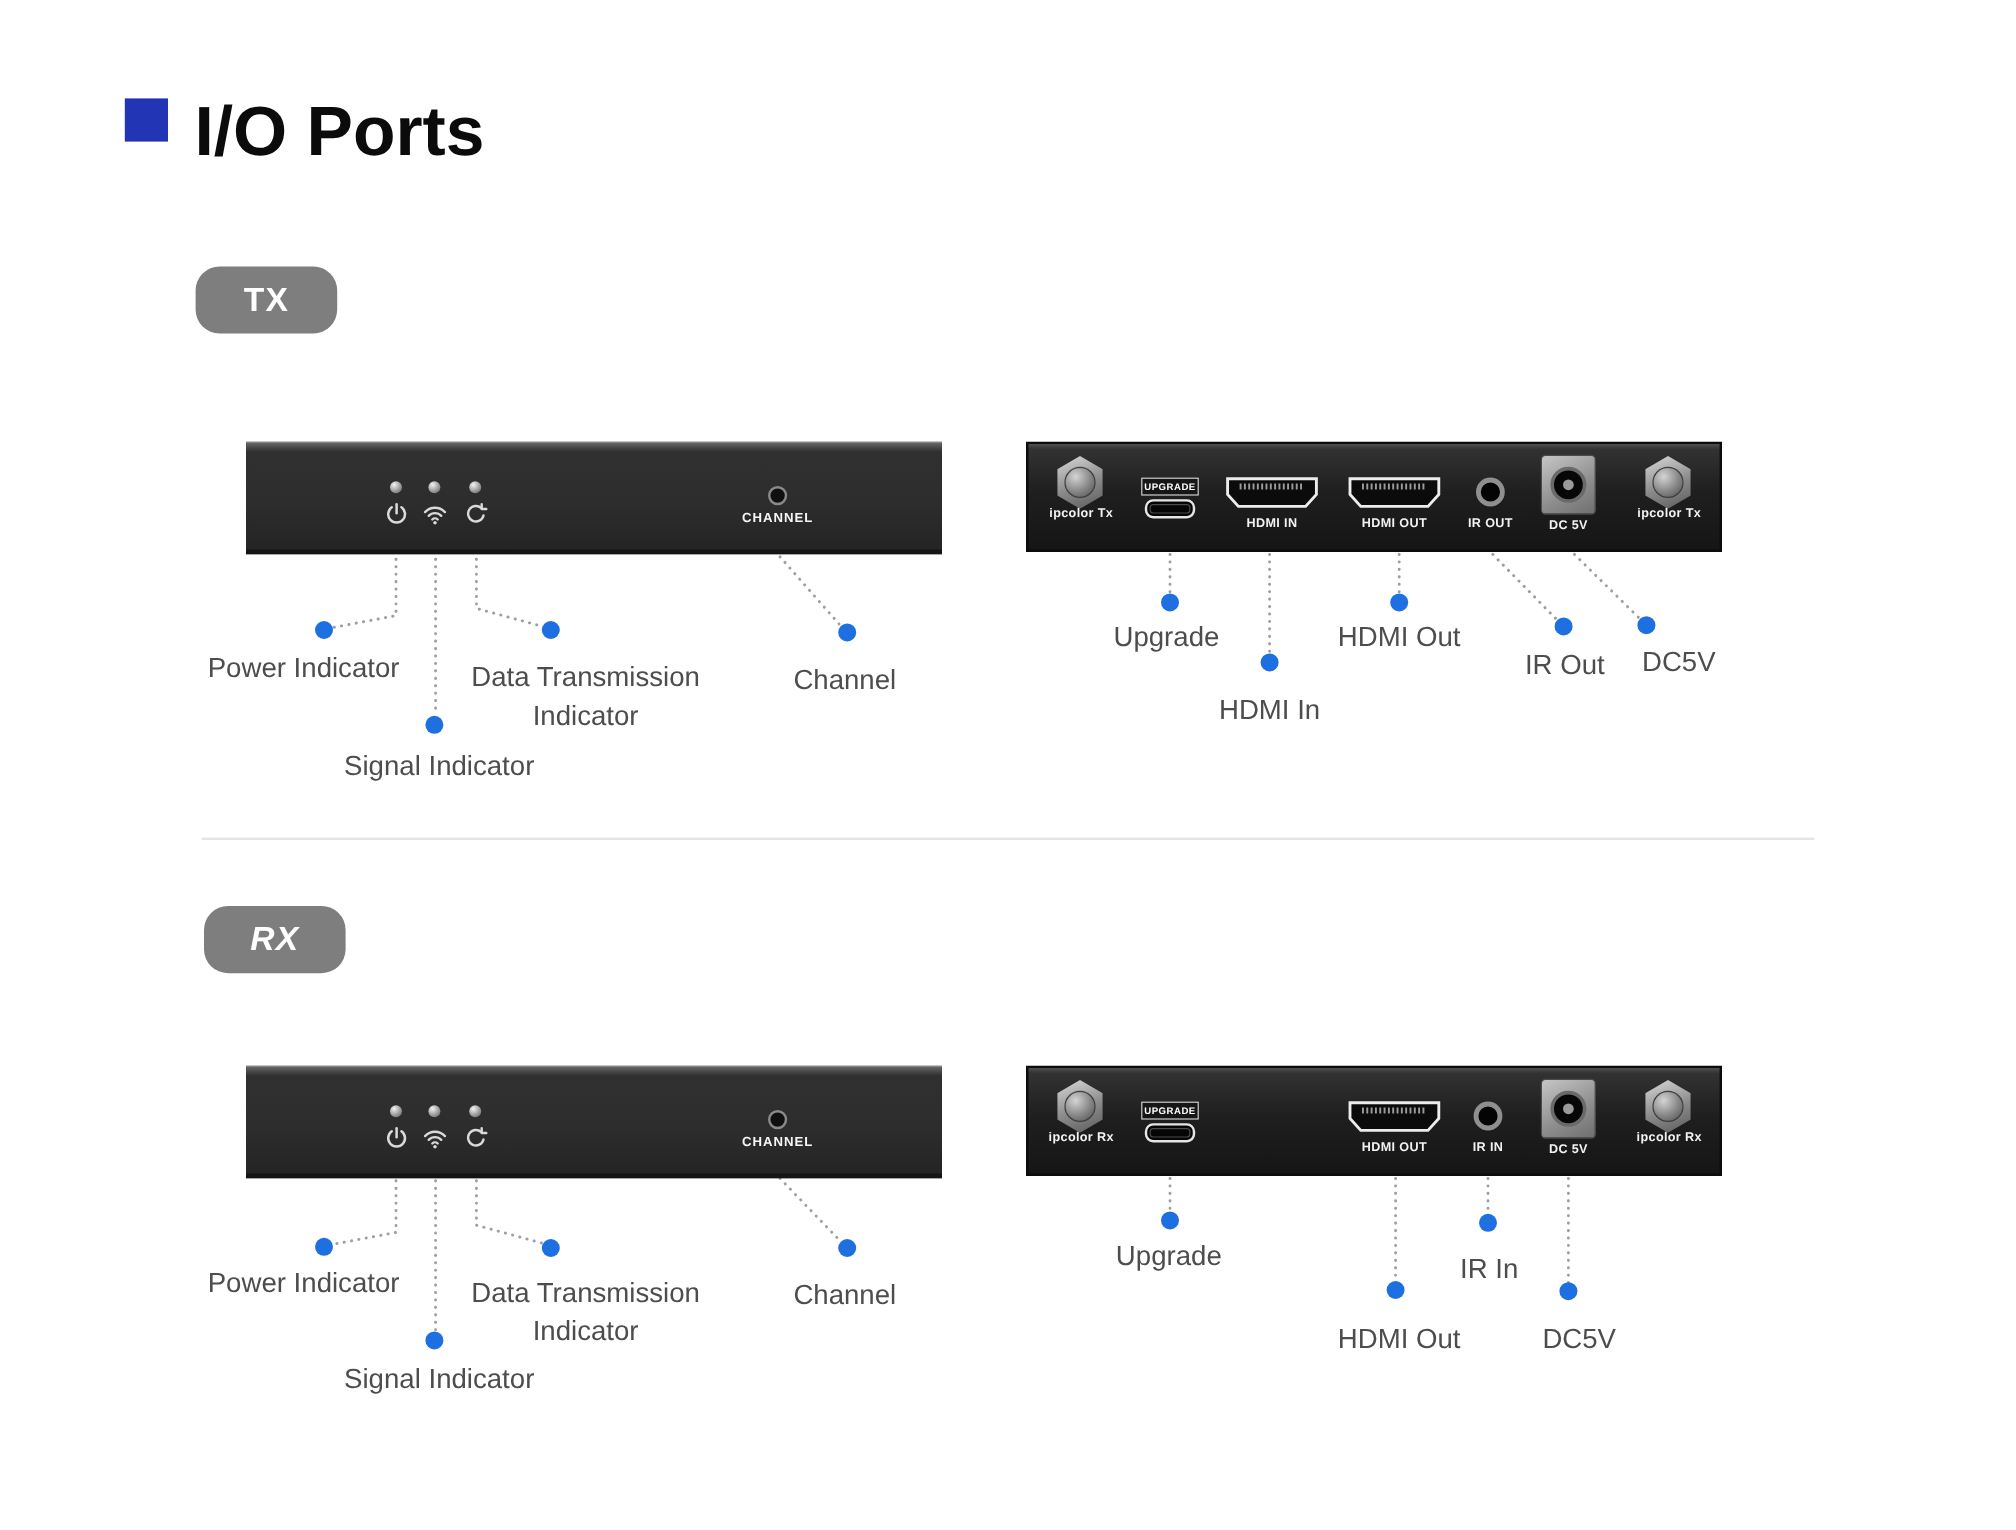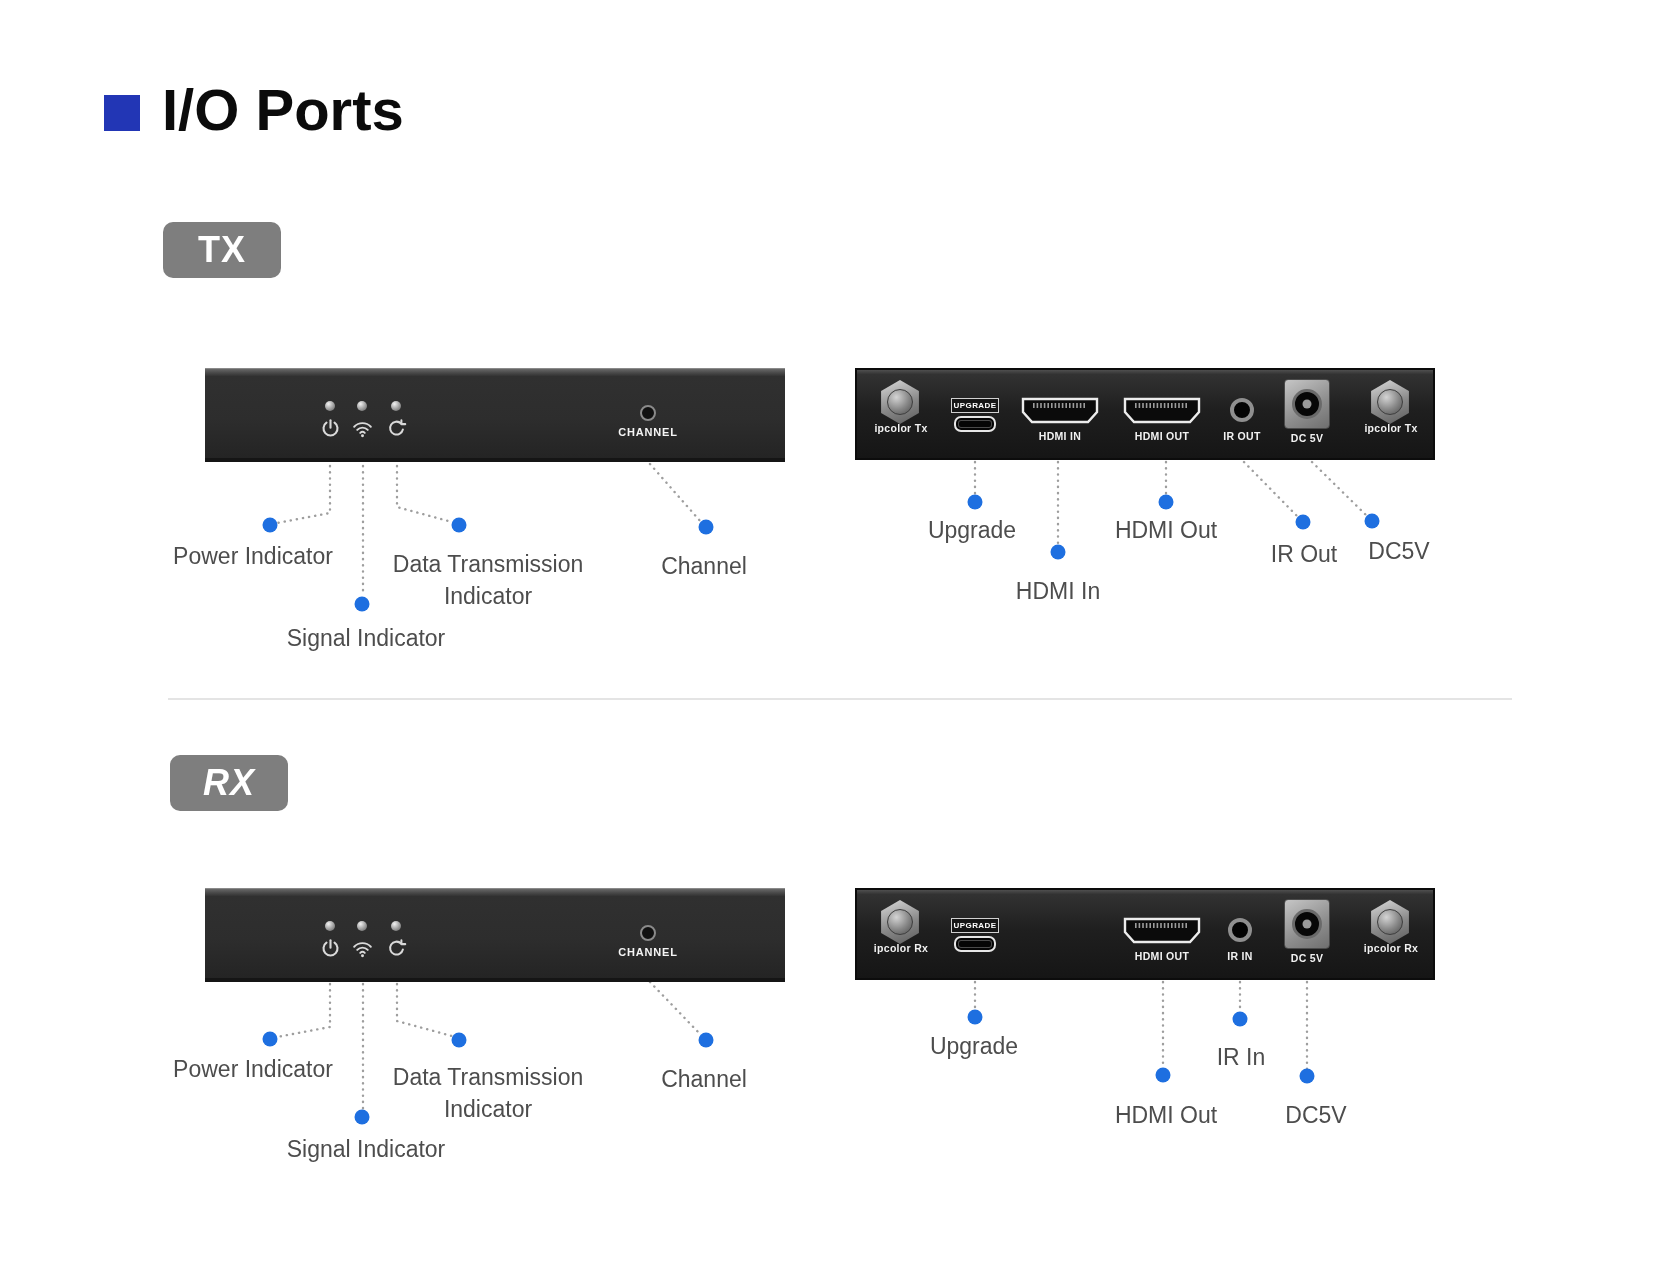"I/O Ports" .title-row { align-items: center -> flex-start }
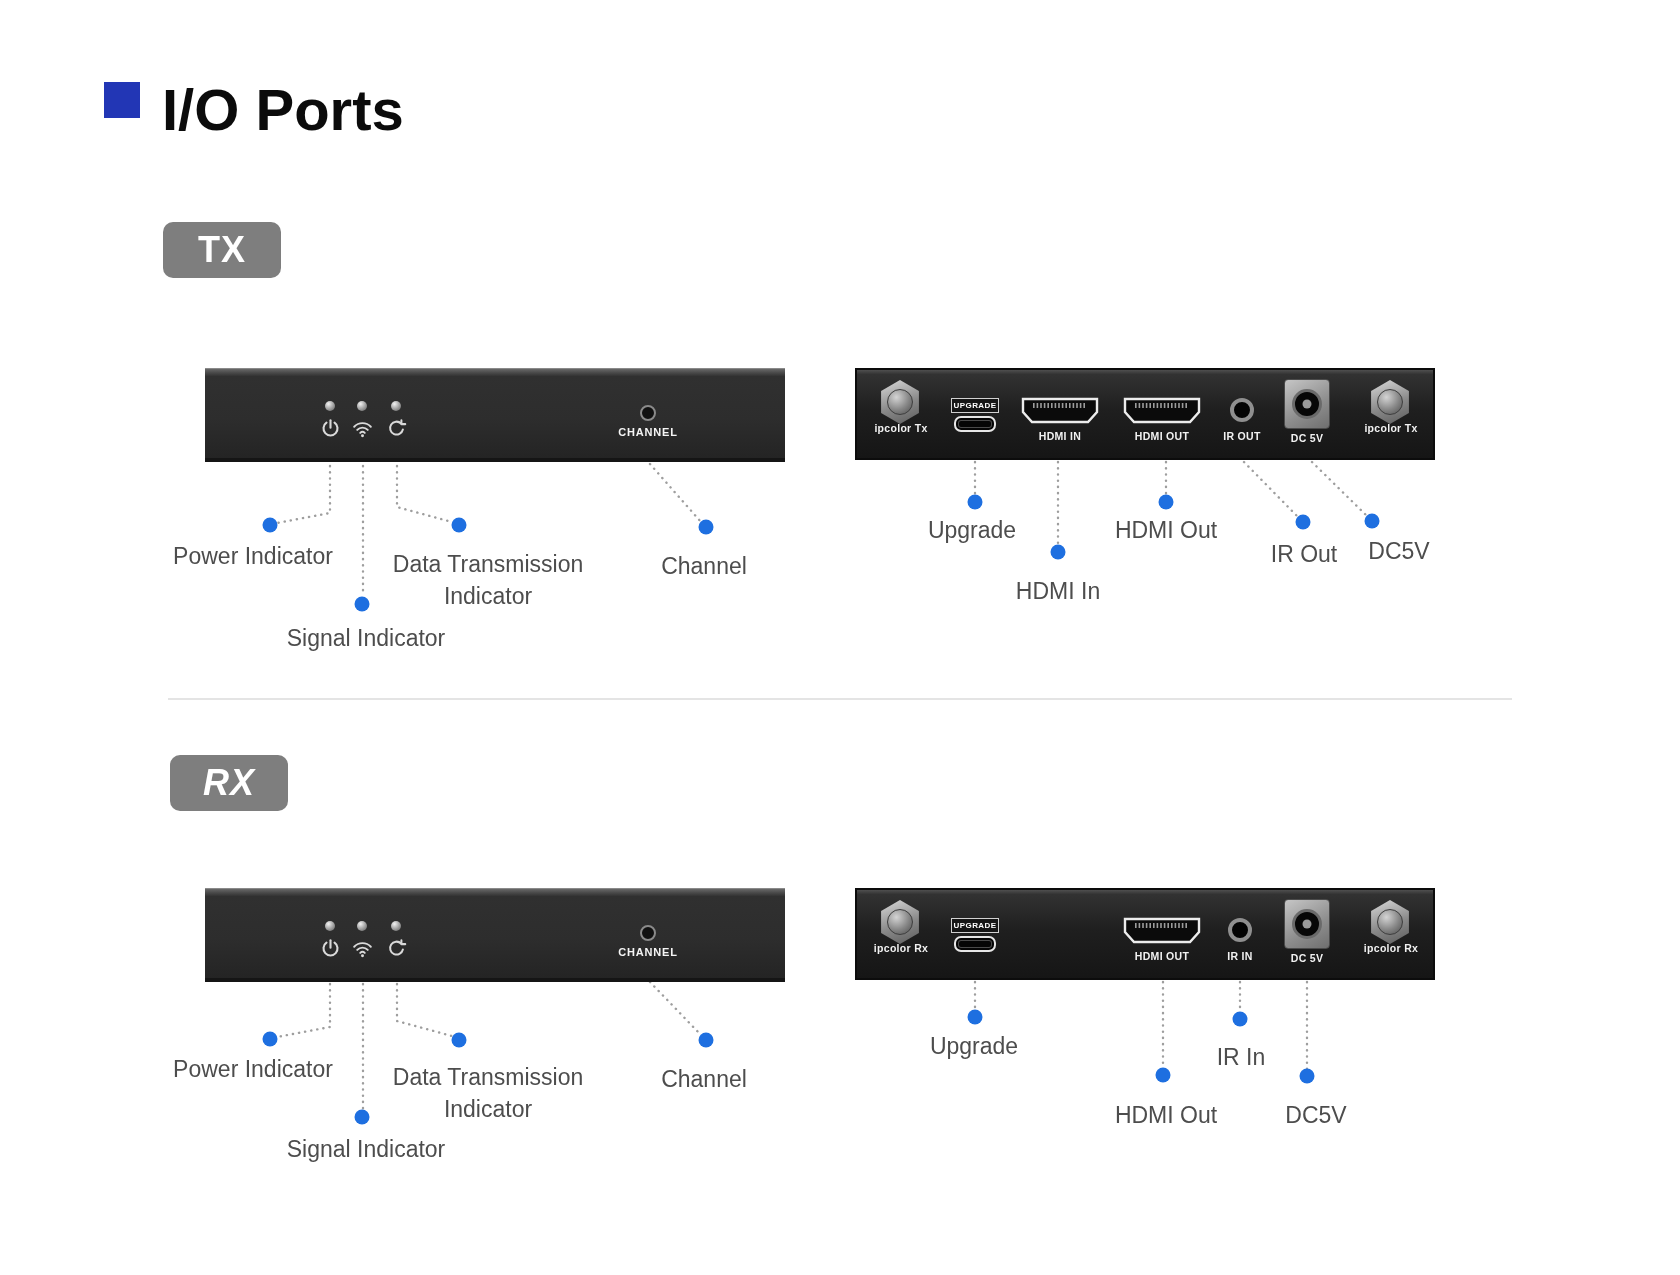"TX" .badge { border-radius: 10px -> 20px; font-size: 36px -> 28px }
